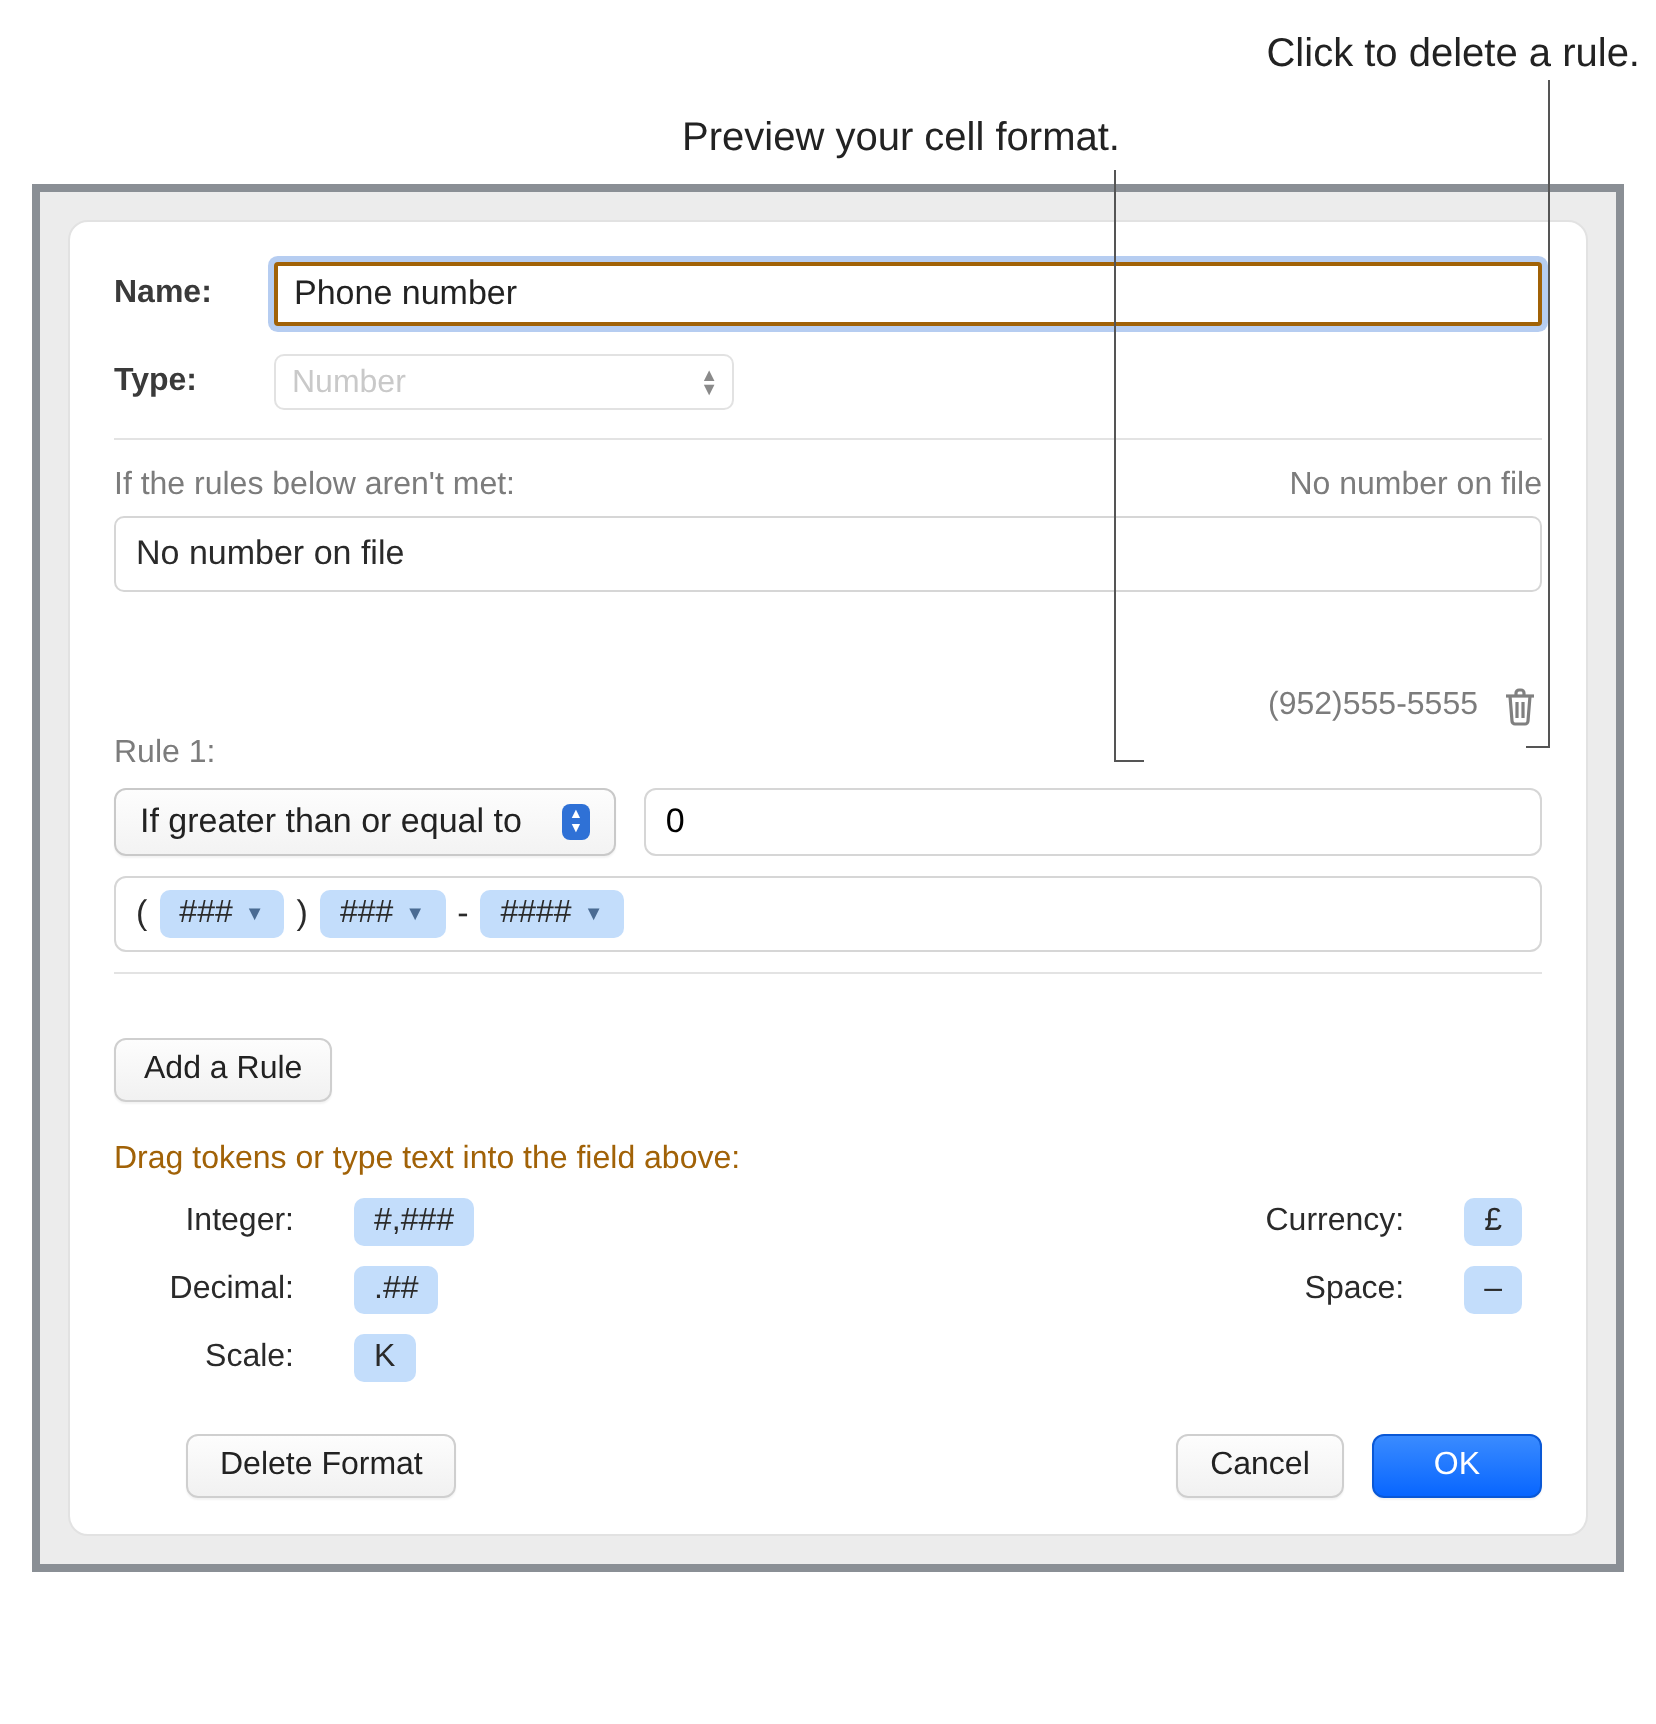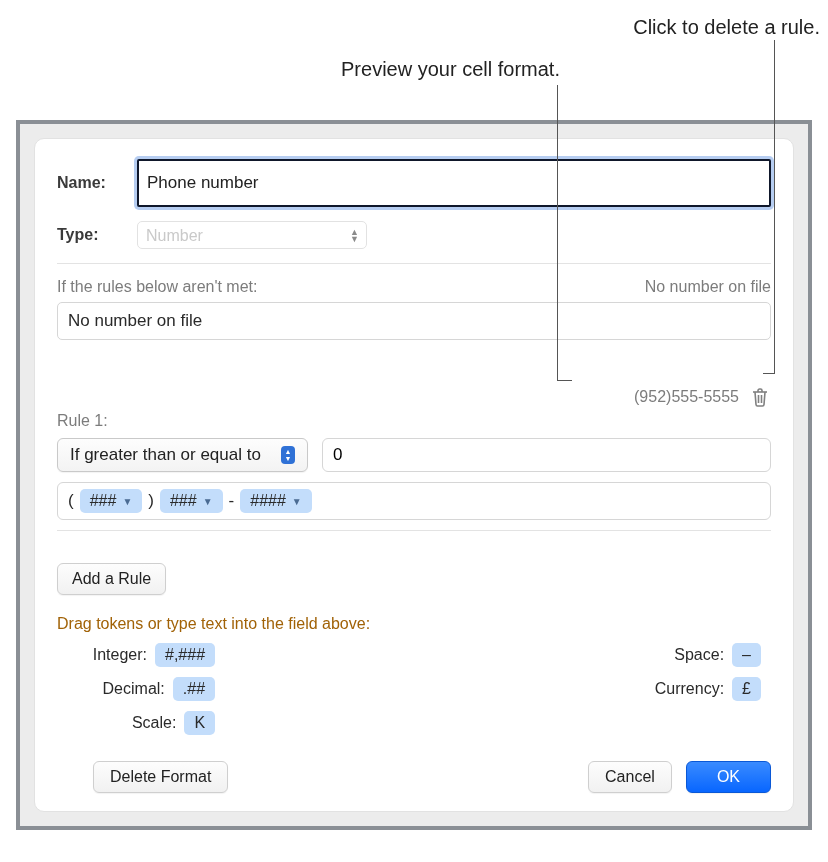"Click to delete a rule." .annotations { height: 120px -> 92px }
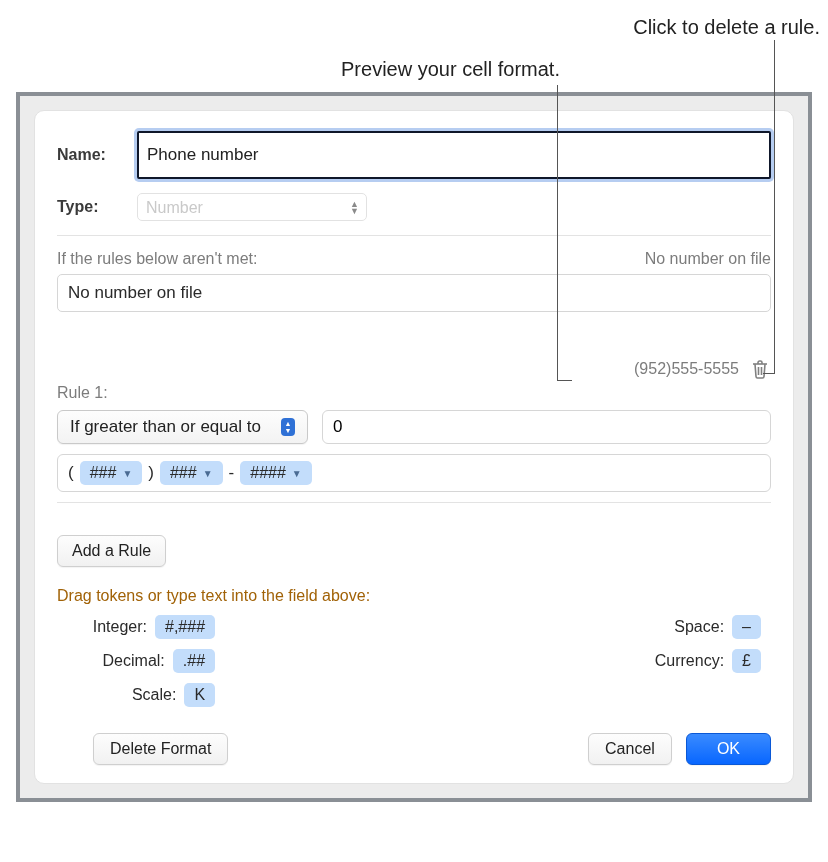"Phone number" .name-input { border: 2px solid #0f172a -> 2px solid #a16207; height: 48px -> 32px }
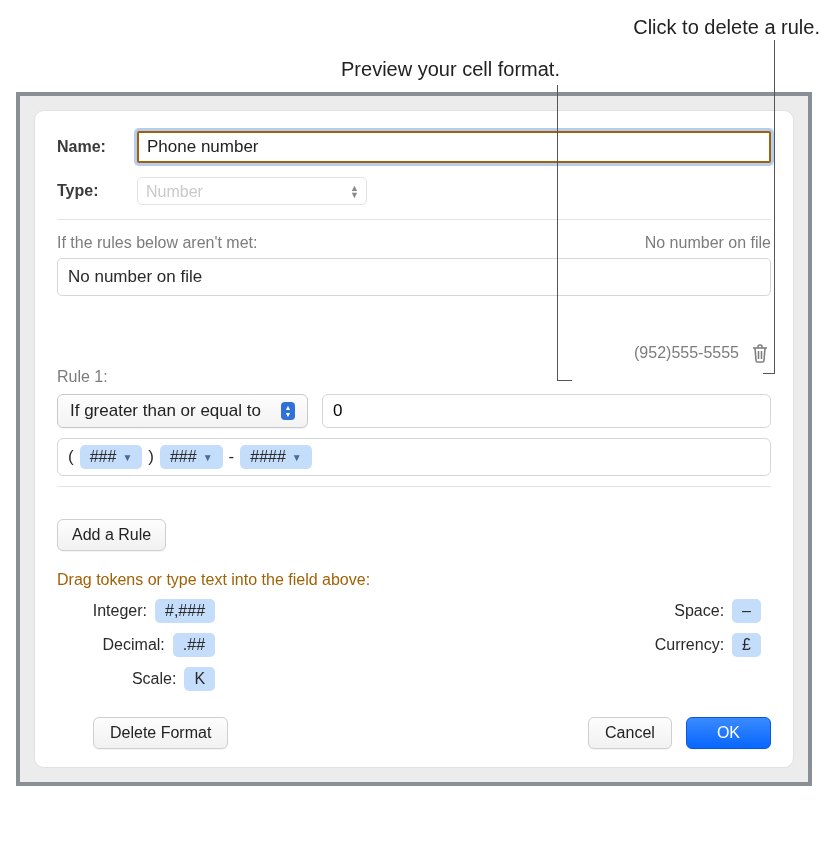"Integer:" .tg-row { gap: 8px -> 30px; justify-content: flex-end -> none }
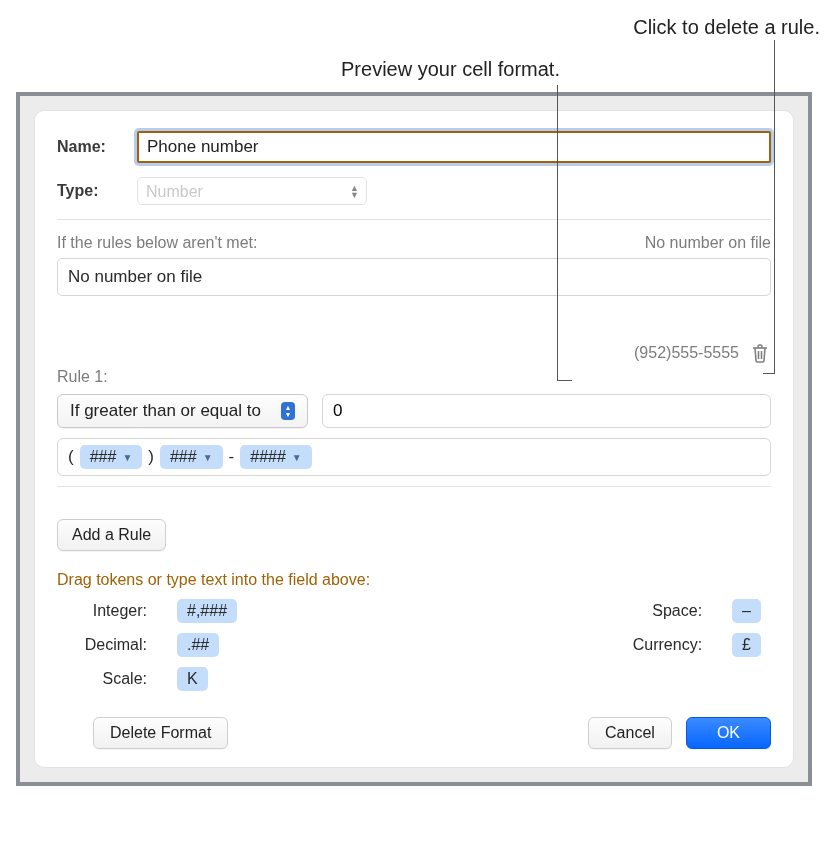"Space:" div.tg-row { order: before "Currency:" -> after "Currency:" }
